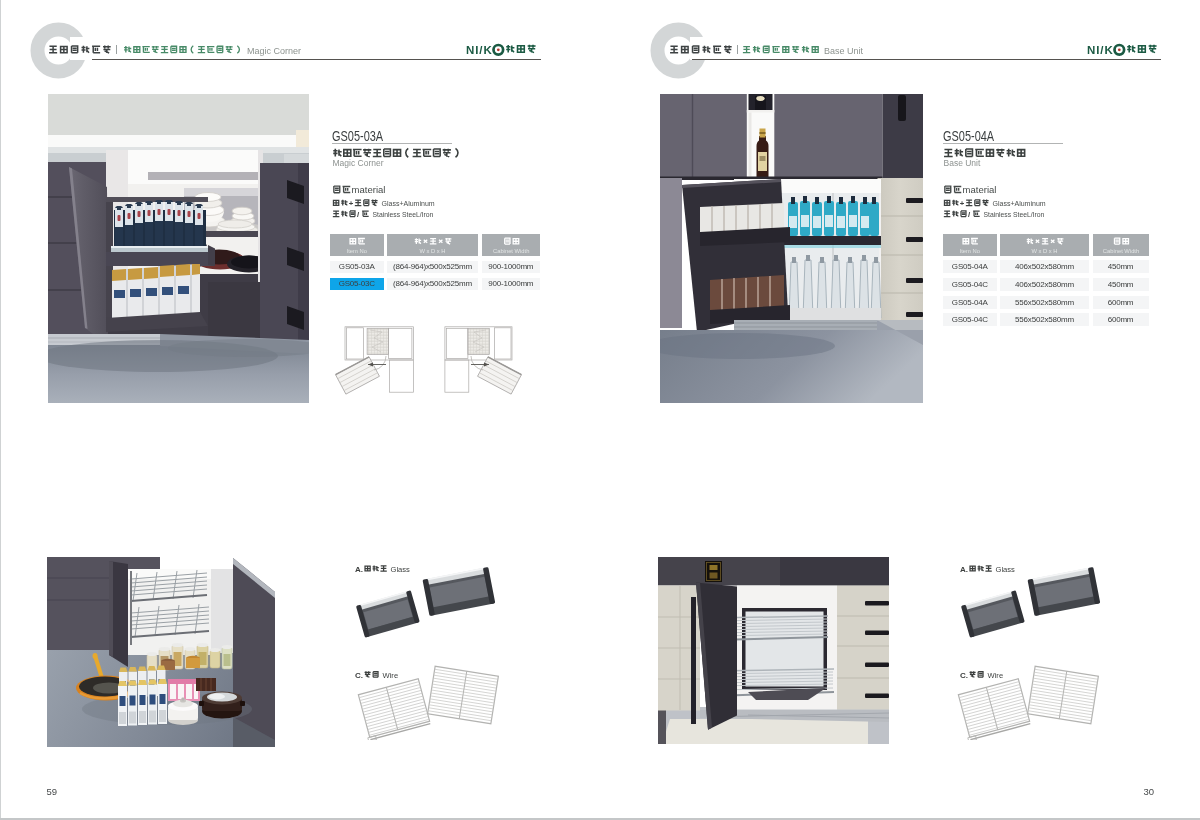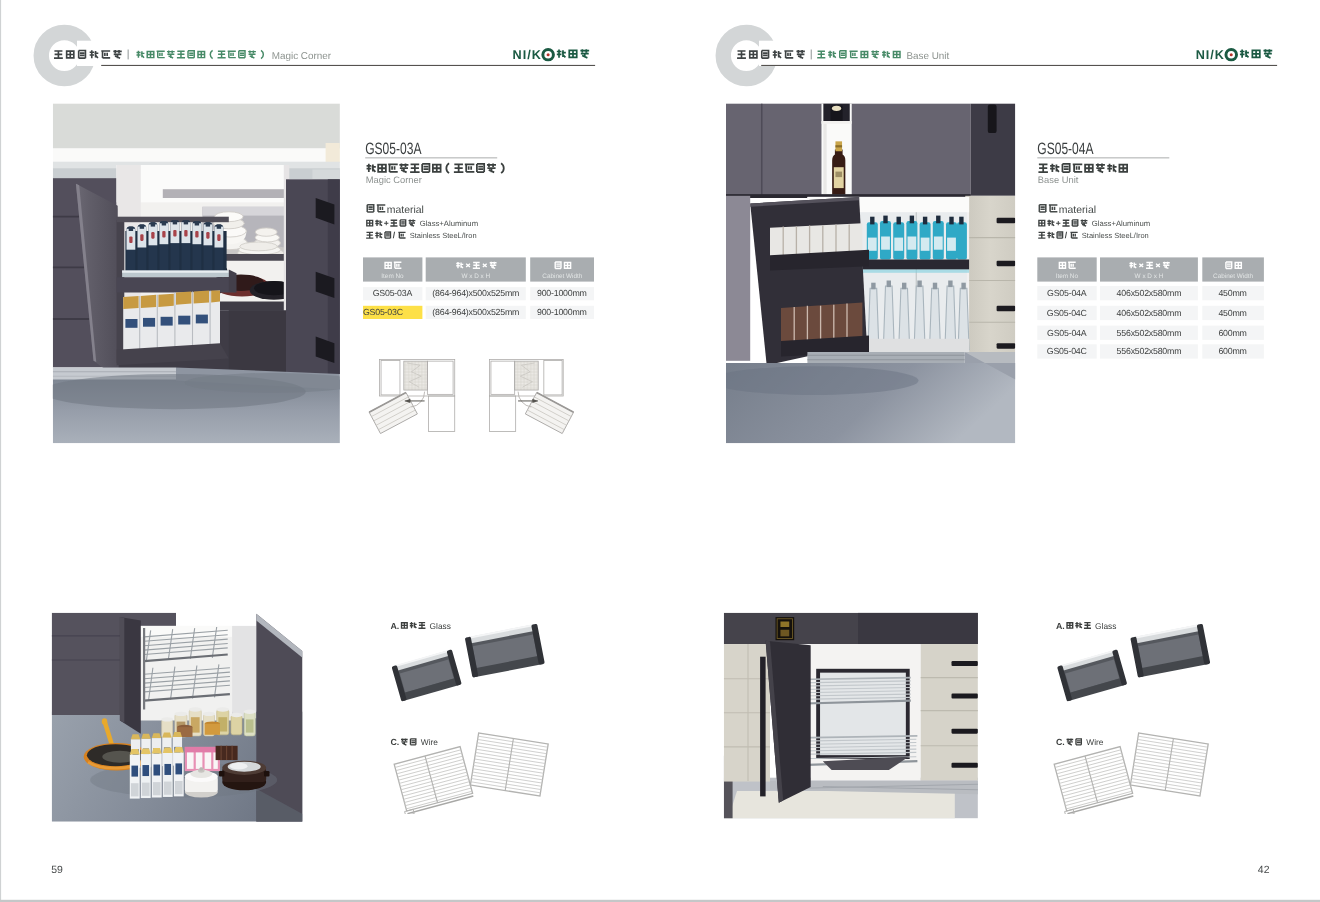"GS05-03C" div.abs { background: #fde047 -> #0ea5e9; text-align: left -> center }
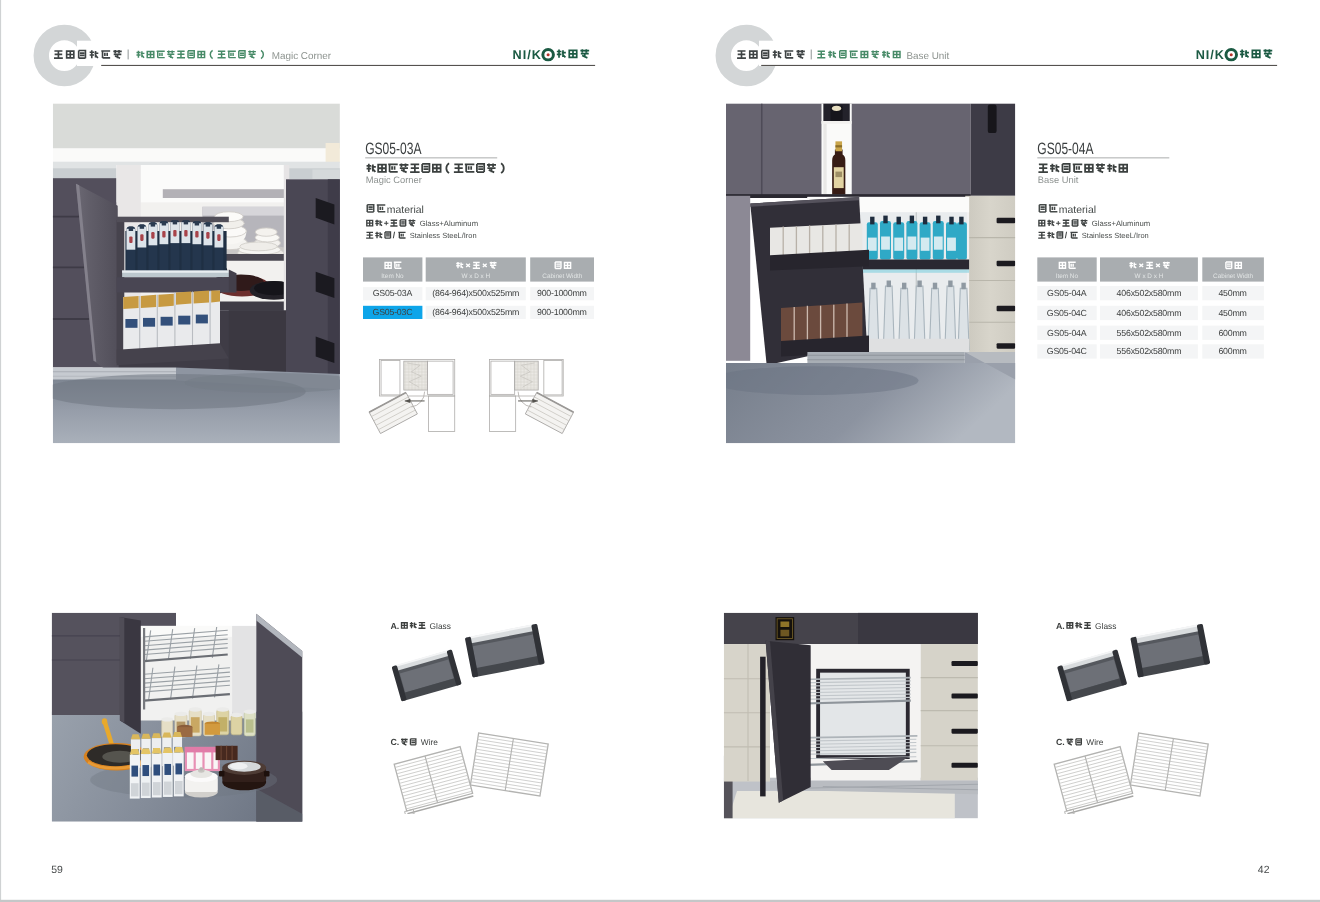"42" div.abs { text: 42 -> 30 }
